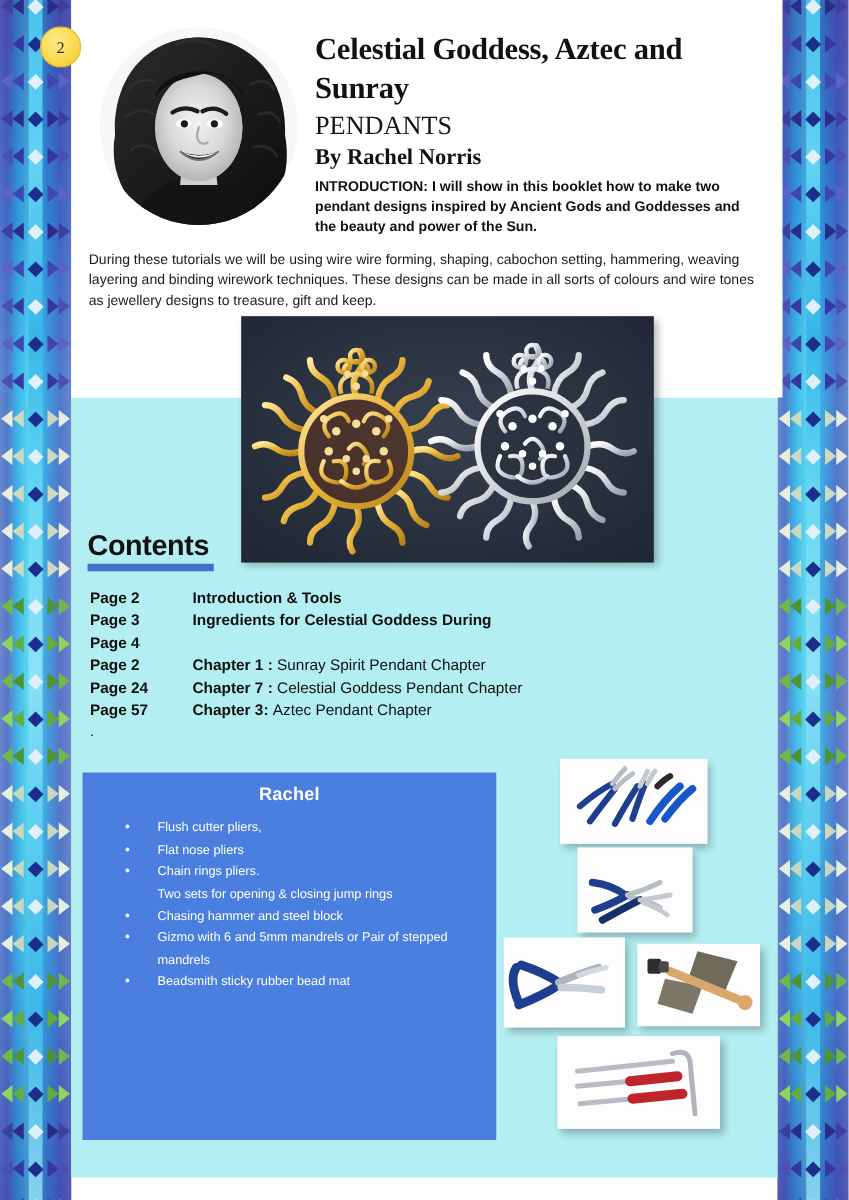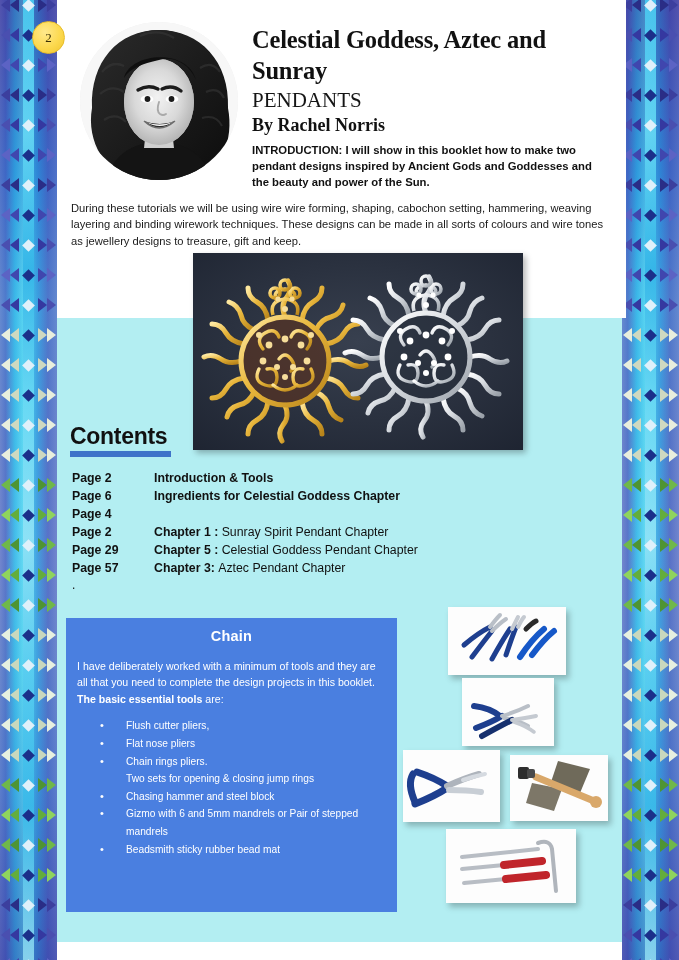"Page 6" span.toc-page { text: 6 -> 3 }
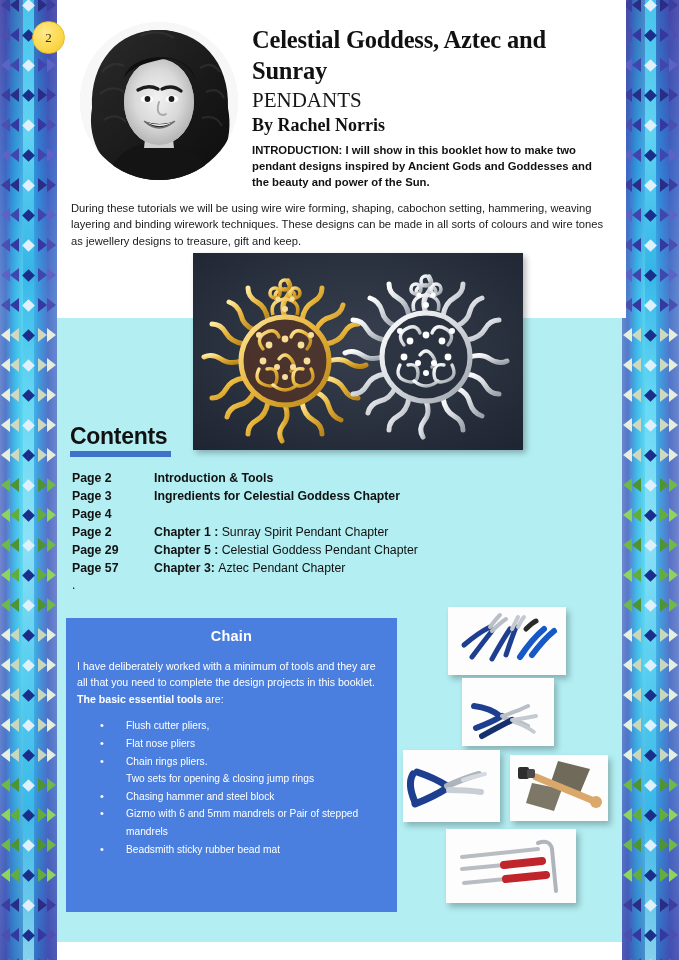"Ingredients for Celestial Goddess" span.toc-desc-bold { text: Chapter -> During }
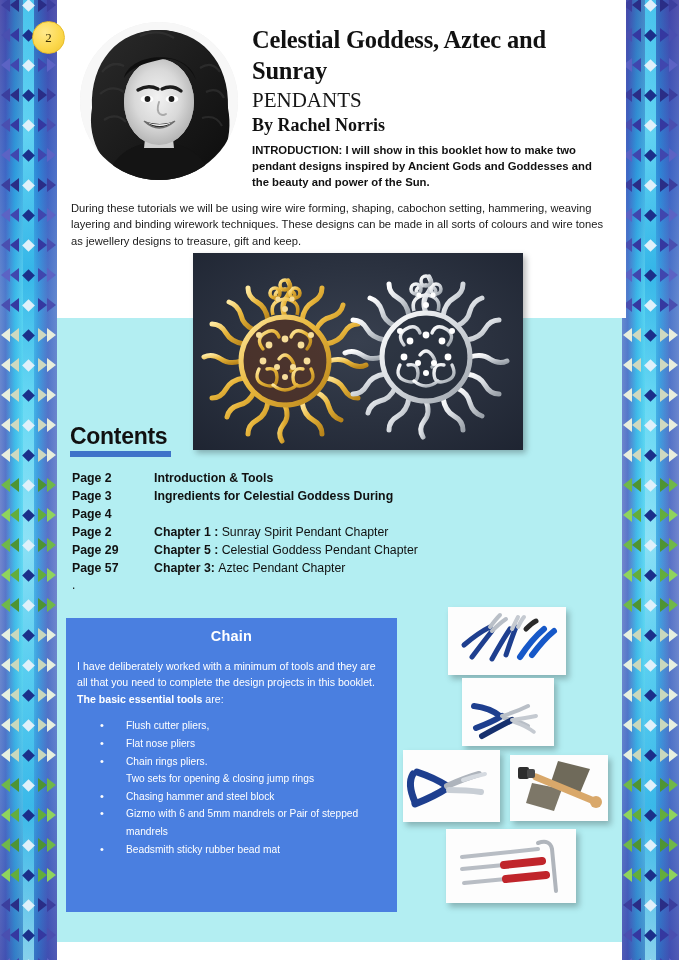"Page 29" span.toc-page { text: 29 -> 24 }
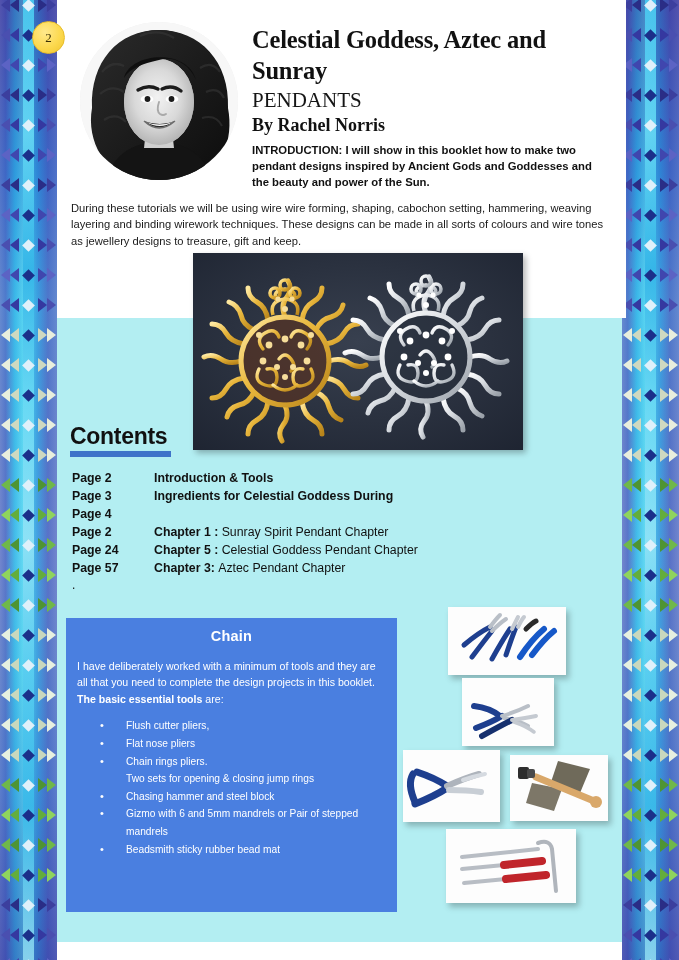"Chapter 5 :" span.toc-chapter { text: 5 -> 7 }
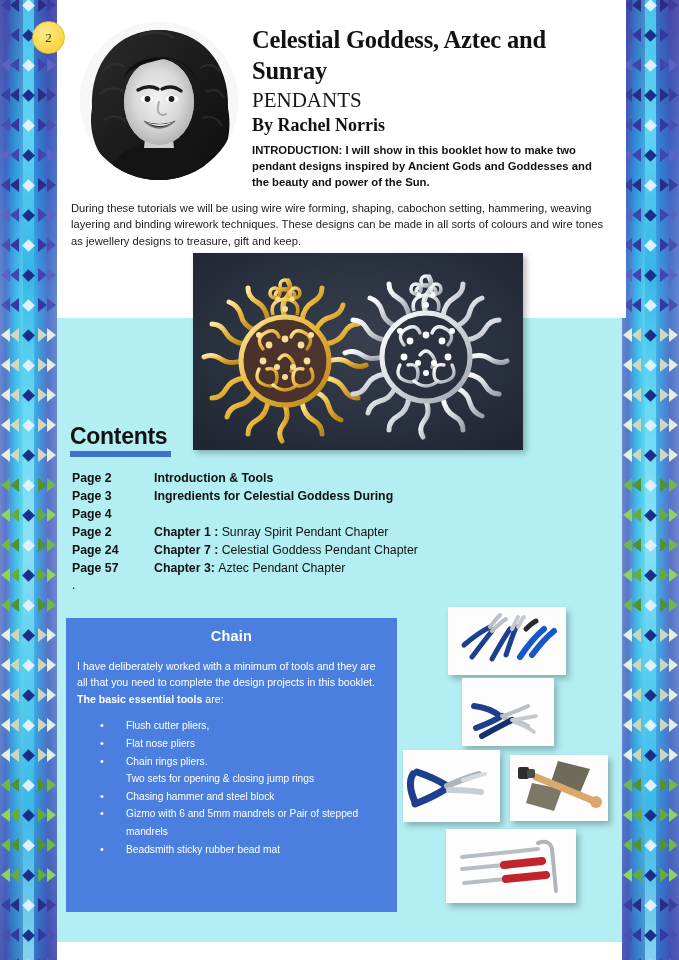"Chain" div { text: Chain -> Rachel }
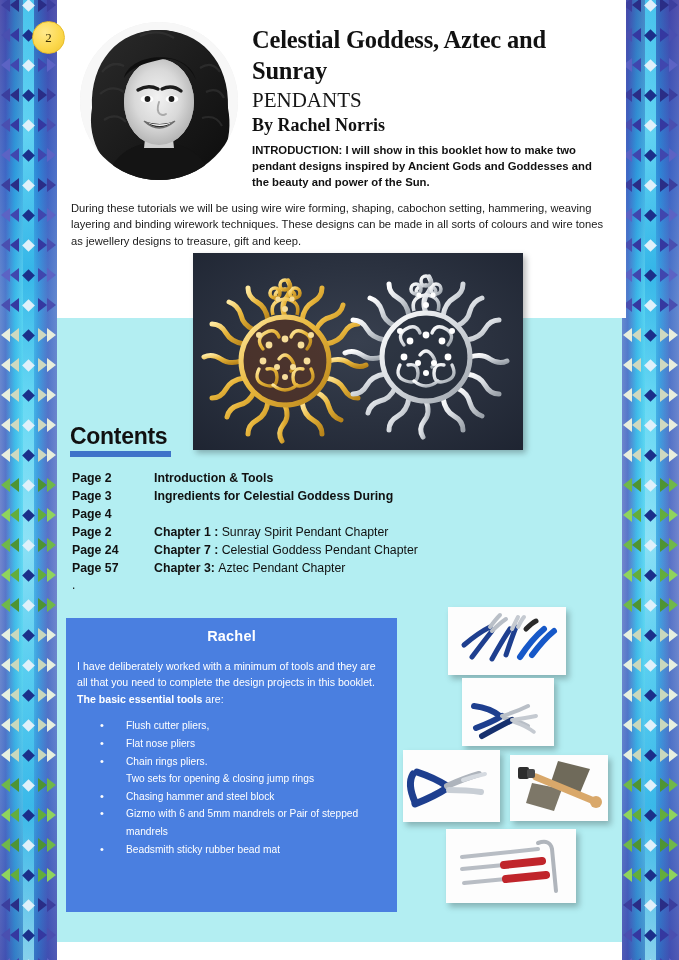"I have deliberately worked with" div { html: <div> <span>I have deliberately worked with a minimum of tools and they are all that you need to complete the design projects in this booklet. </span><b>The basic essential tools</b><span> are:</span> </div> -> none }
